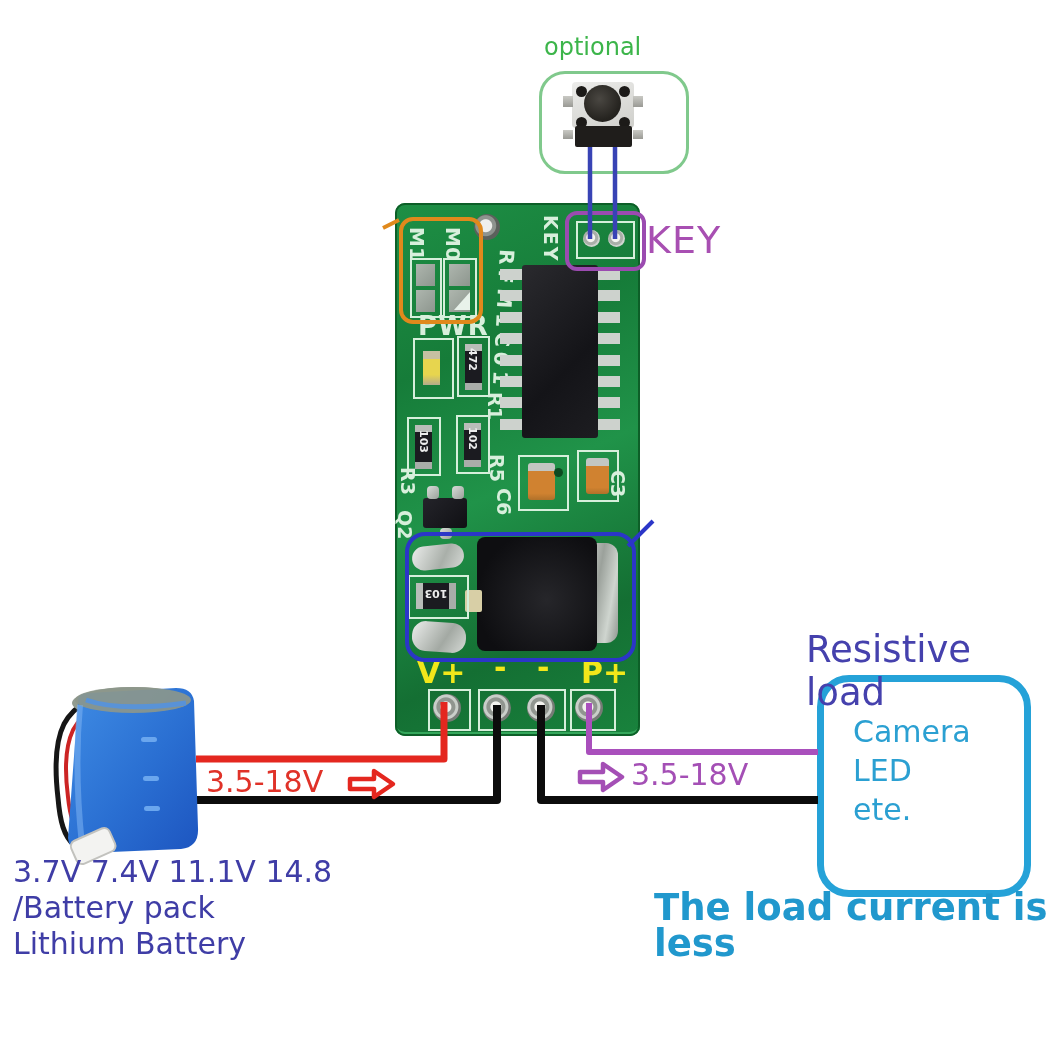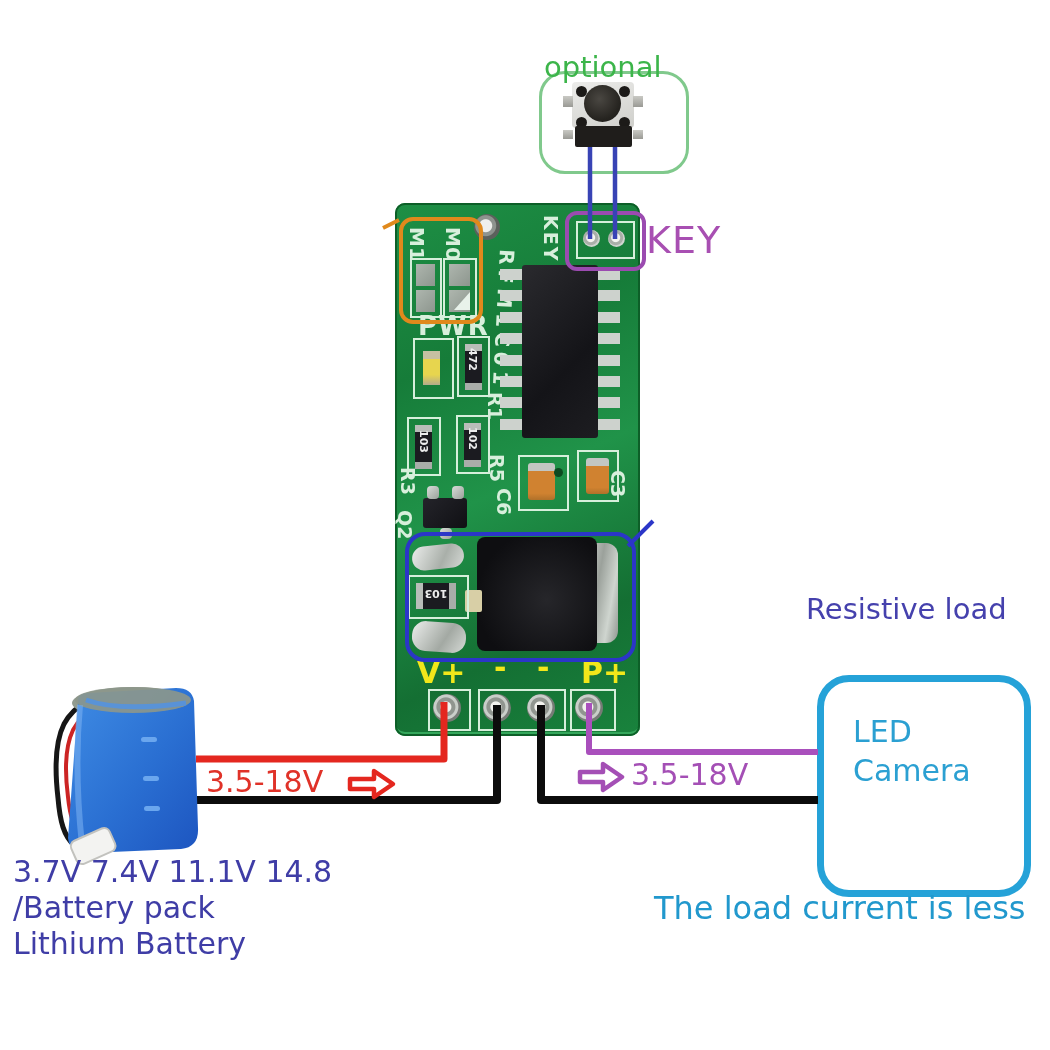"optional" .t-optional { font-size: 29px -> 24px; top: 50px -> 33px }
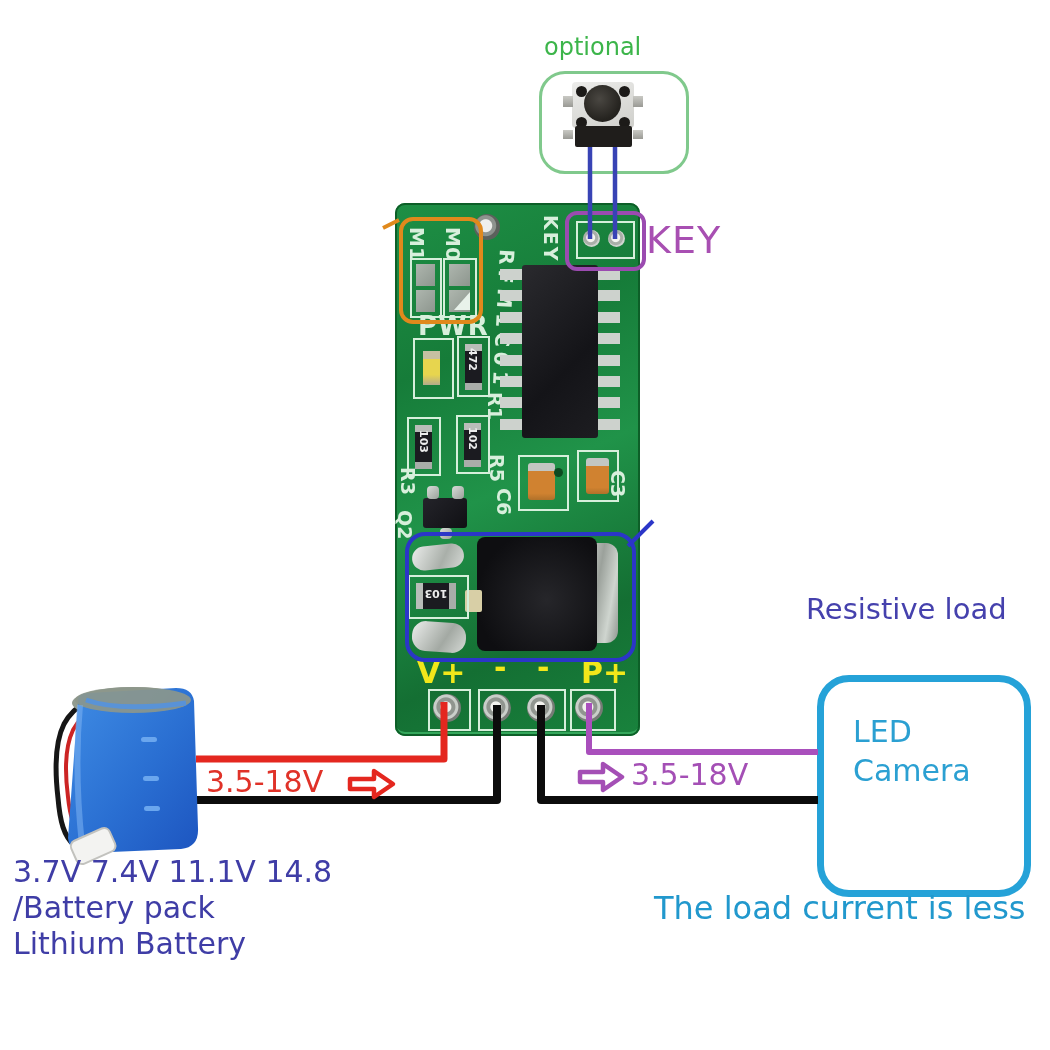"Resistive load" .t-resload { font-size: 29px -> 37px; text-align: right -> none; top: 592px -> 628px }
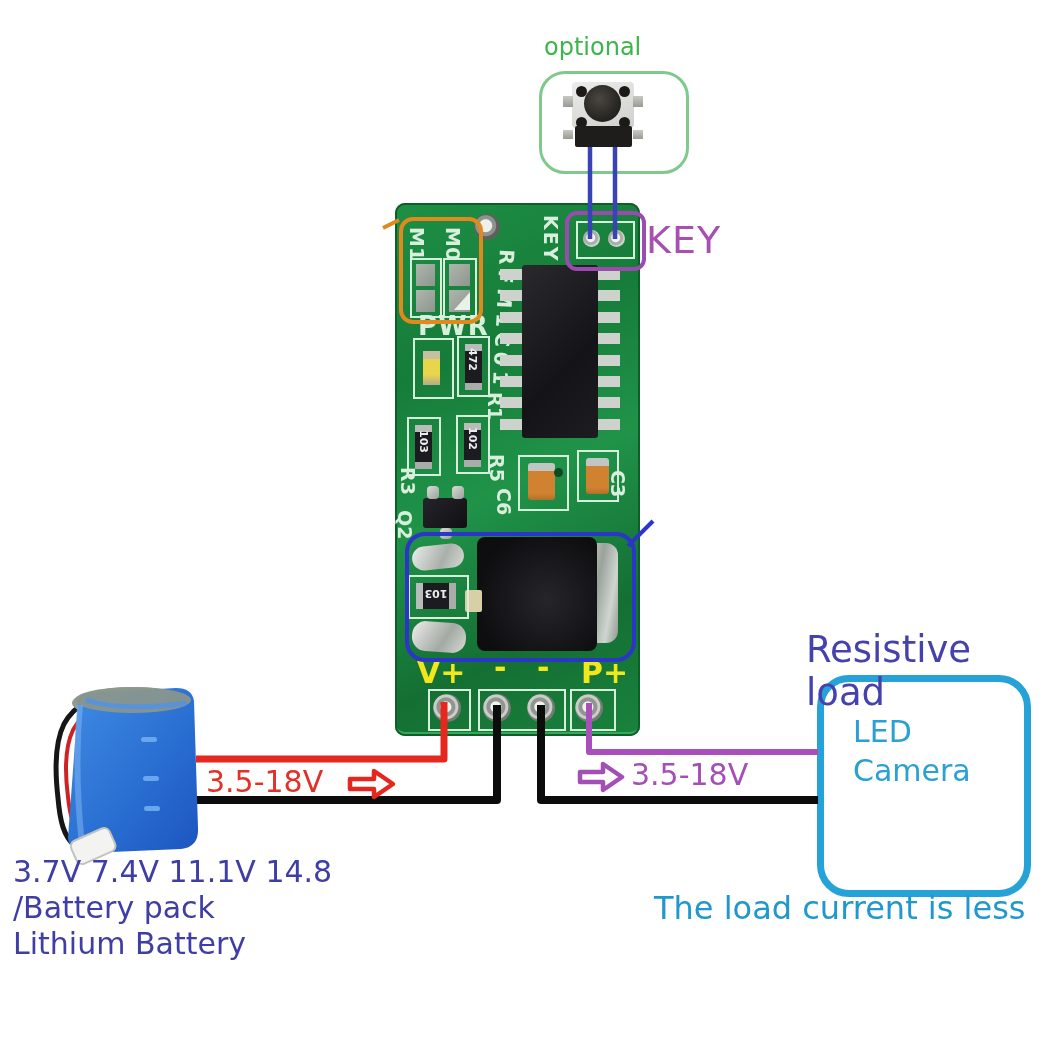"LED" div { order: before "Camera" -> after "Camera" }
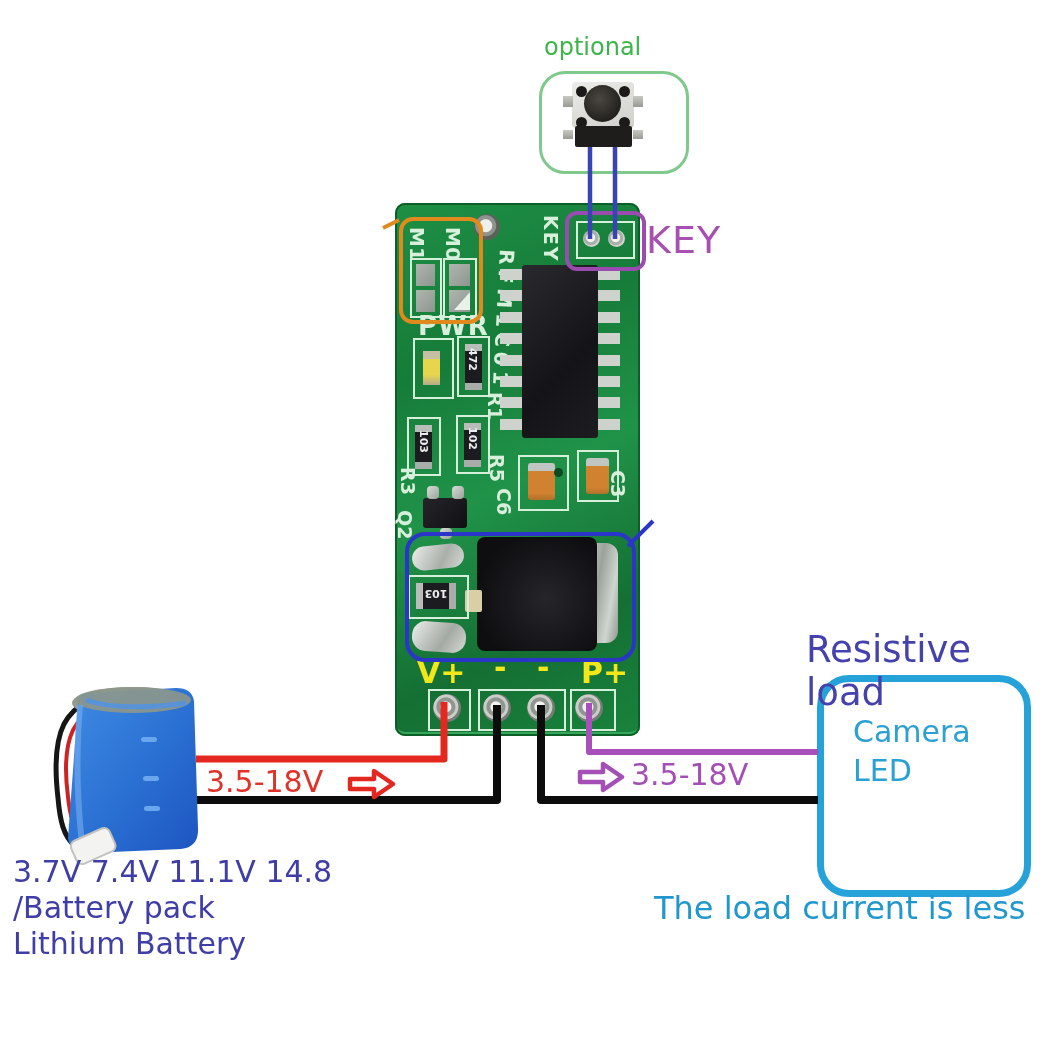"ete." div { html: none -> <div>ete.</div> }
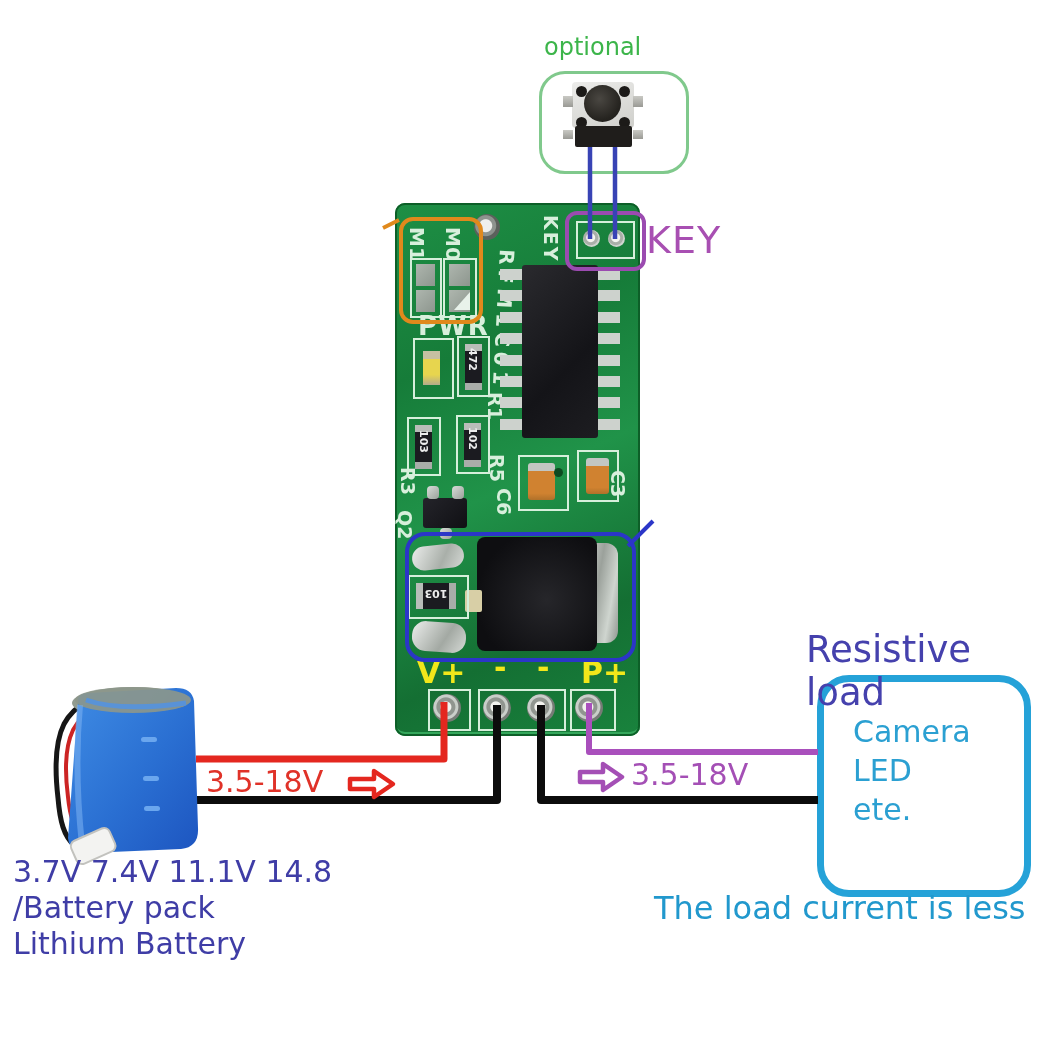"The load current is less" .t-note { font-size: 32px -> 37px; font-weight: none -> bold }
